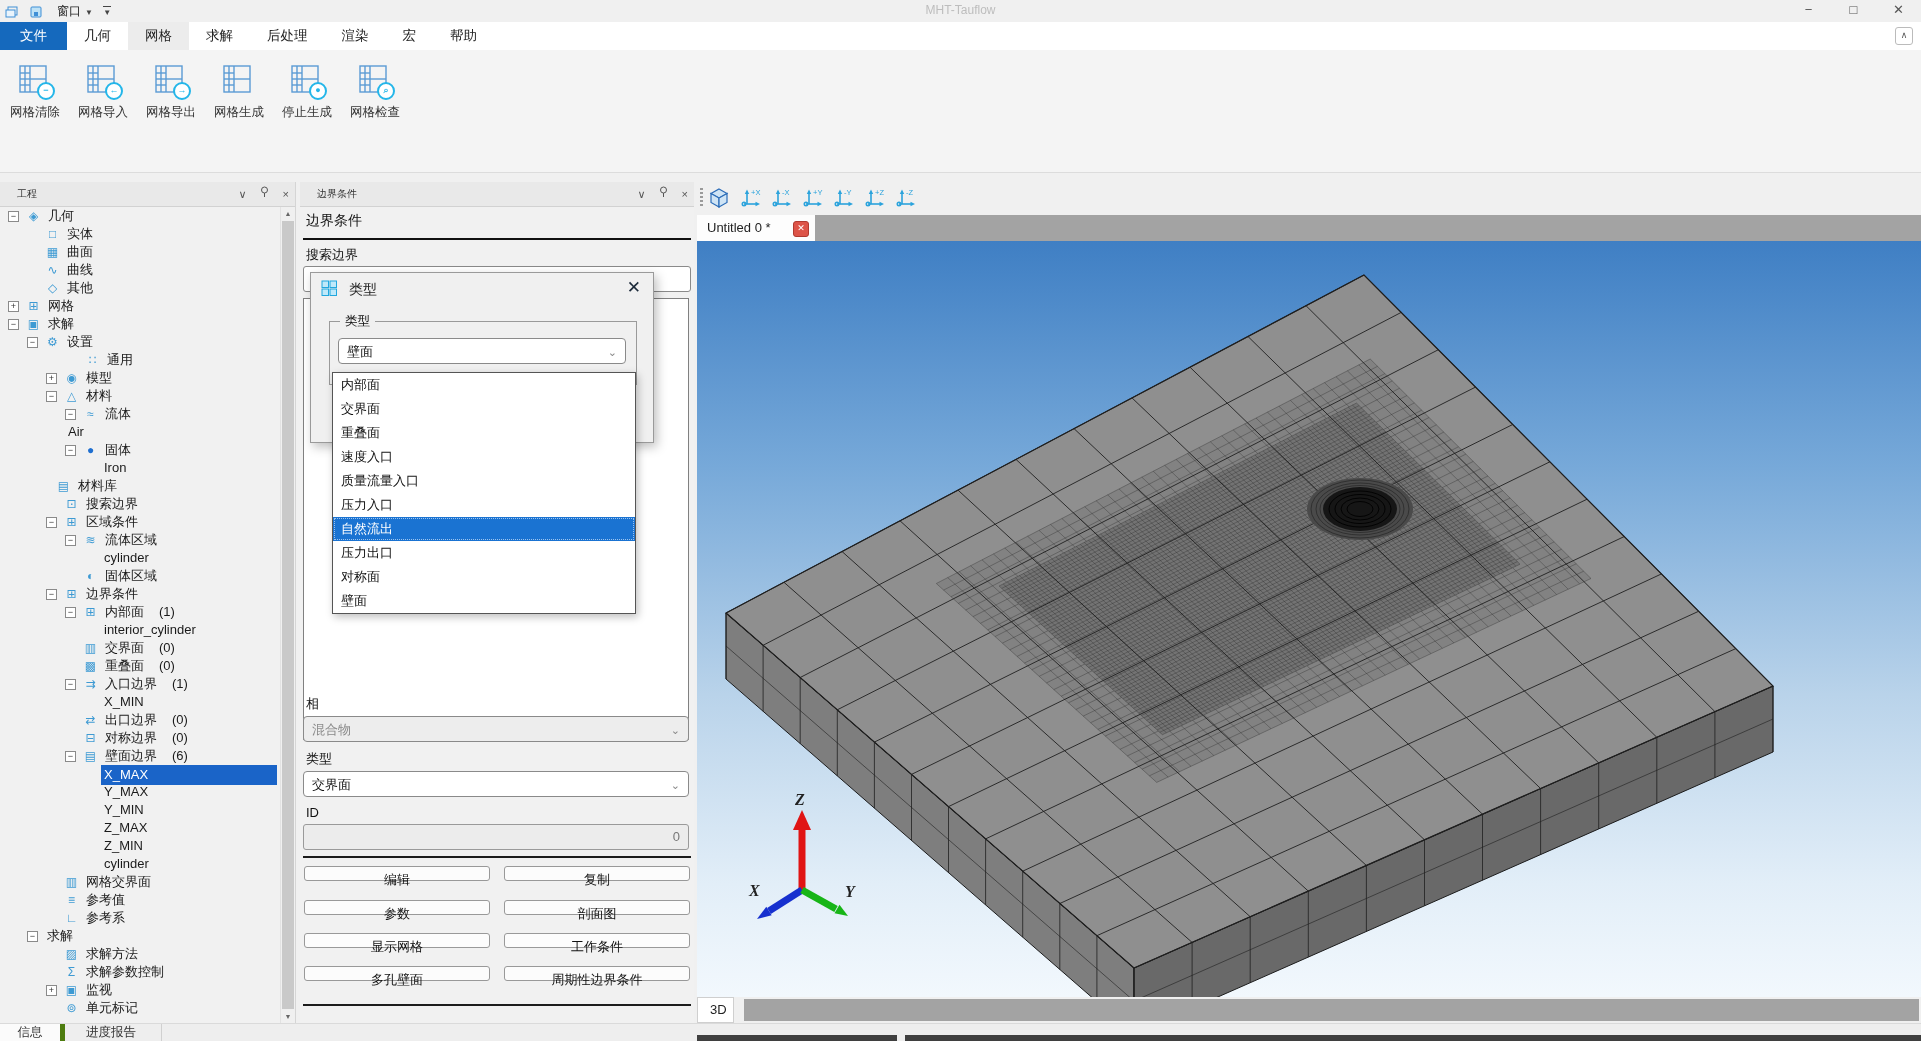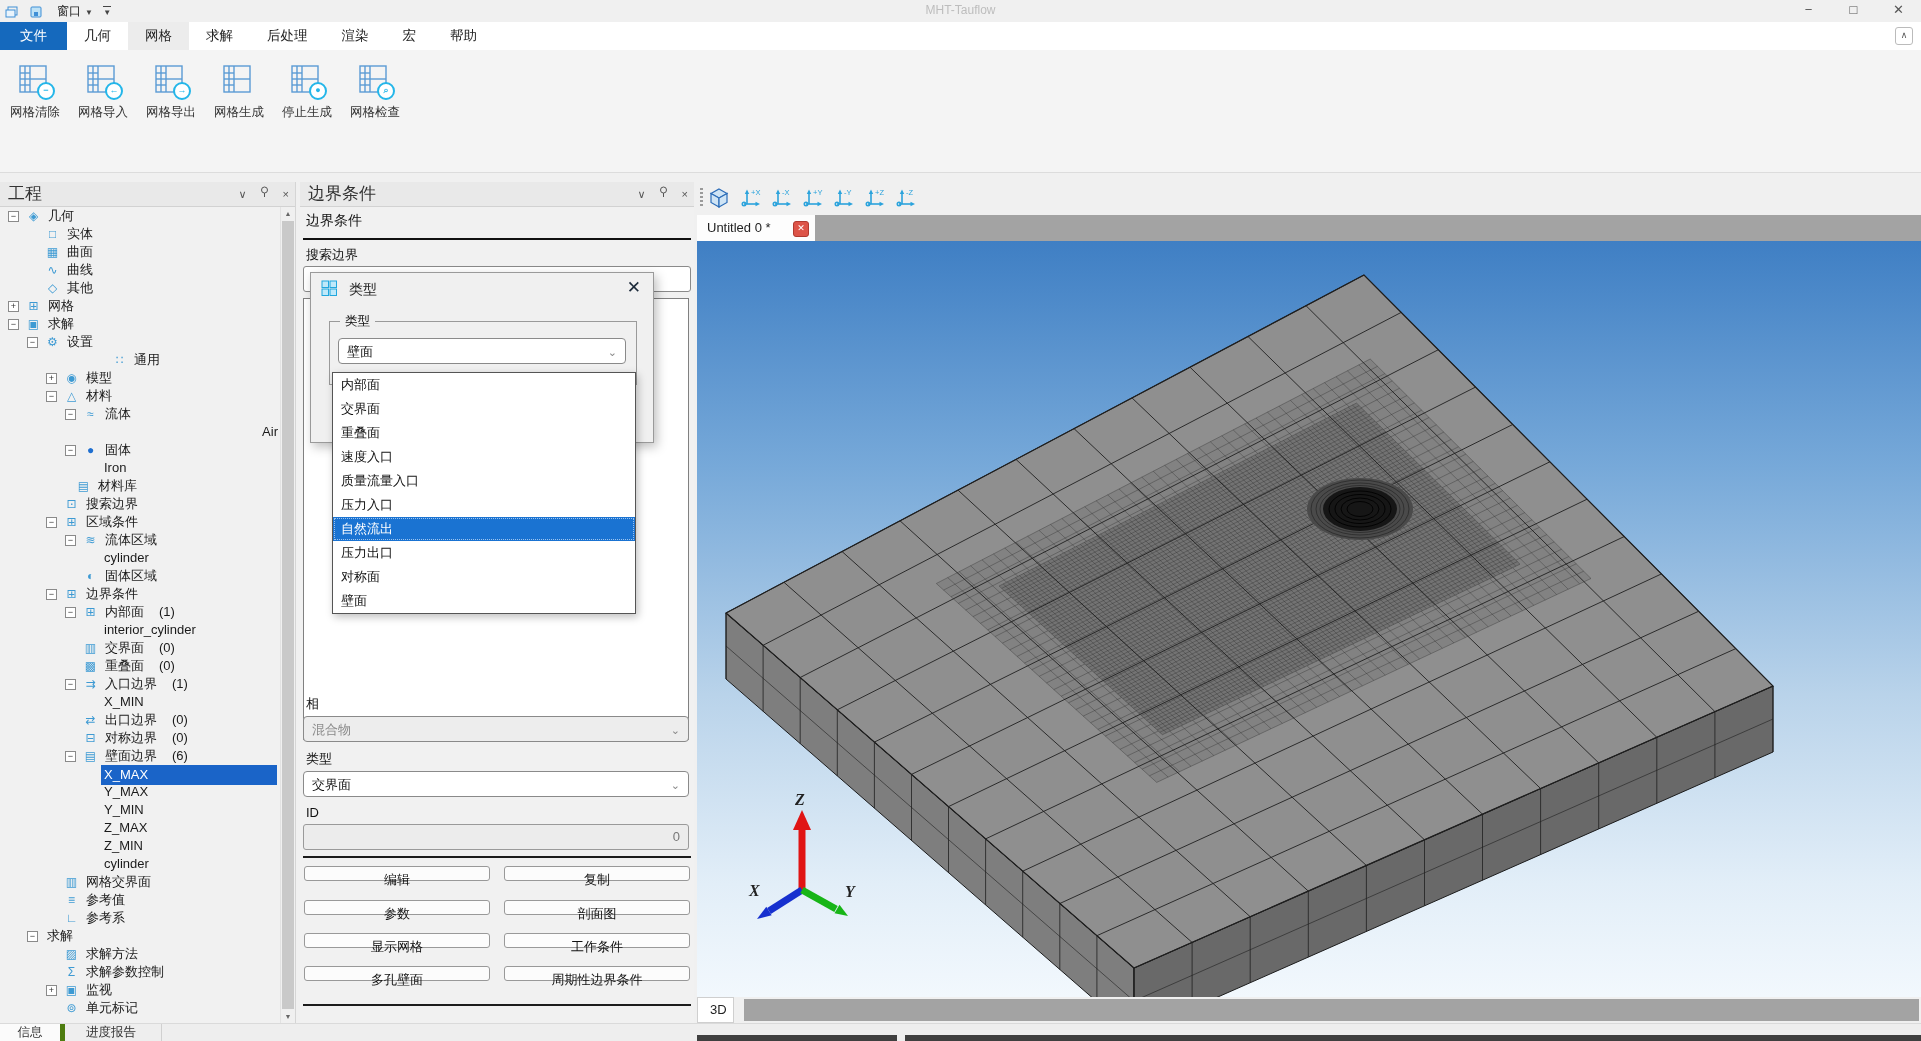"工程" .panel-title { font-size: 17px -> 10px; margin-left: 8px -> 17px }
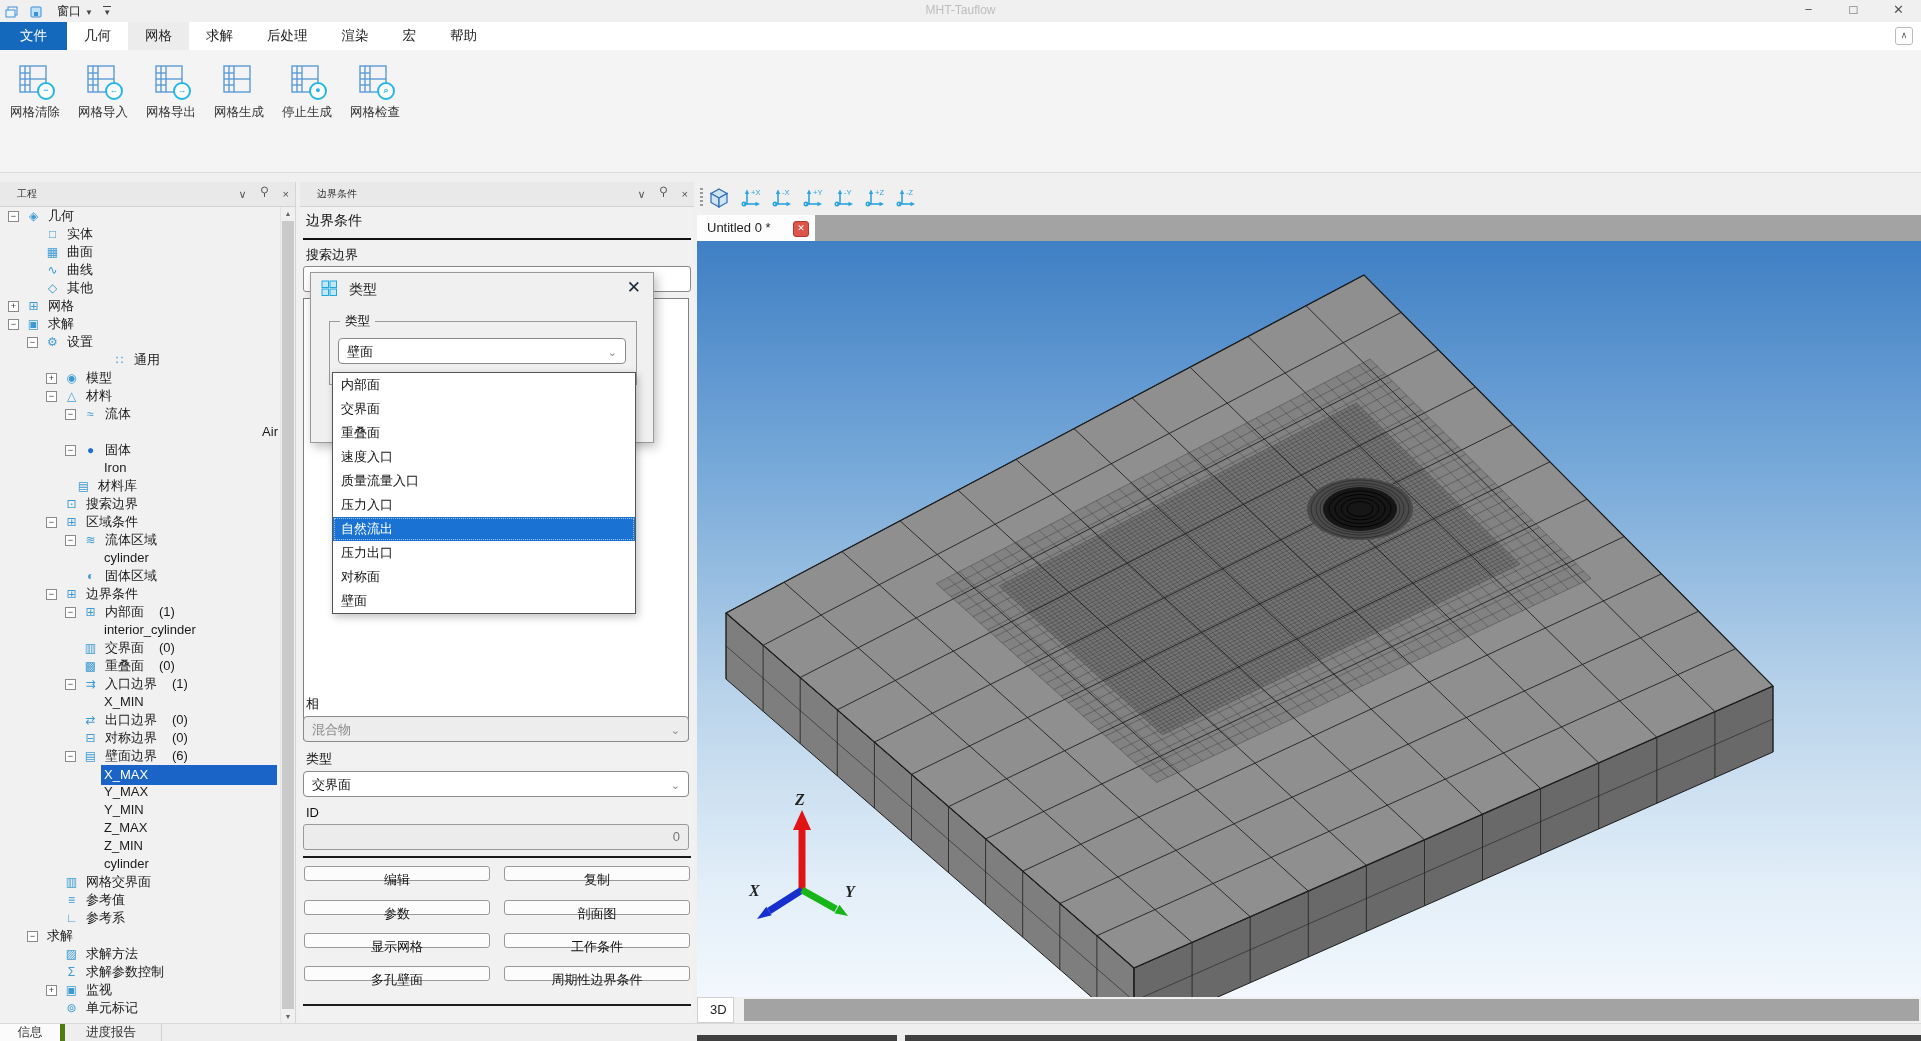"∷ 通用" div.trow { margin-left: 27px -> none }
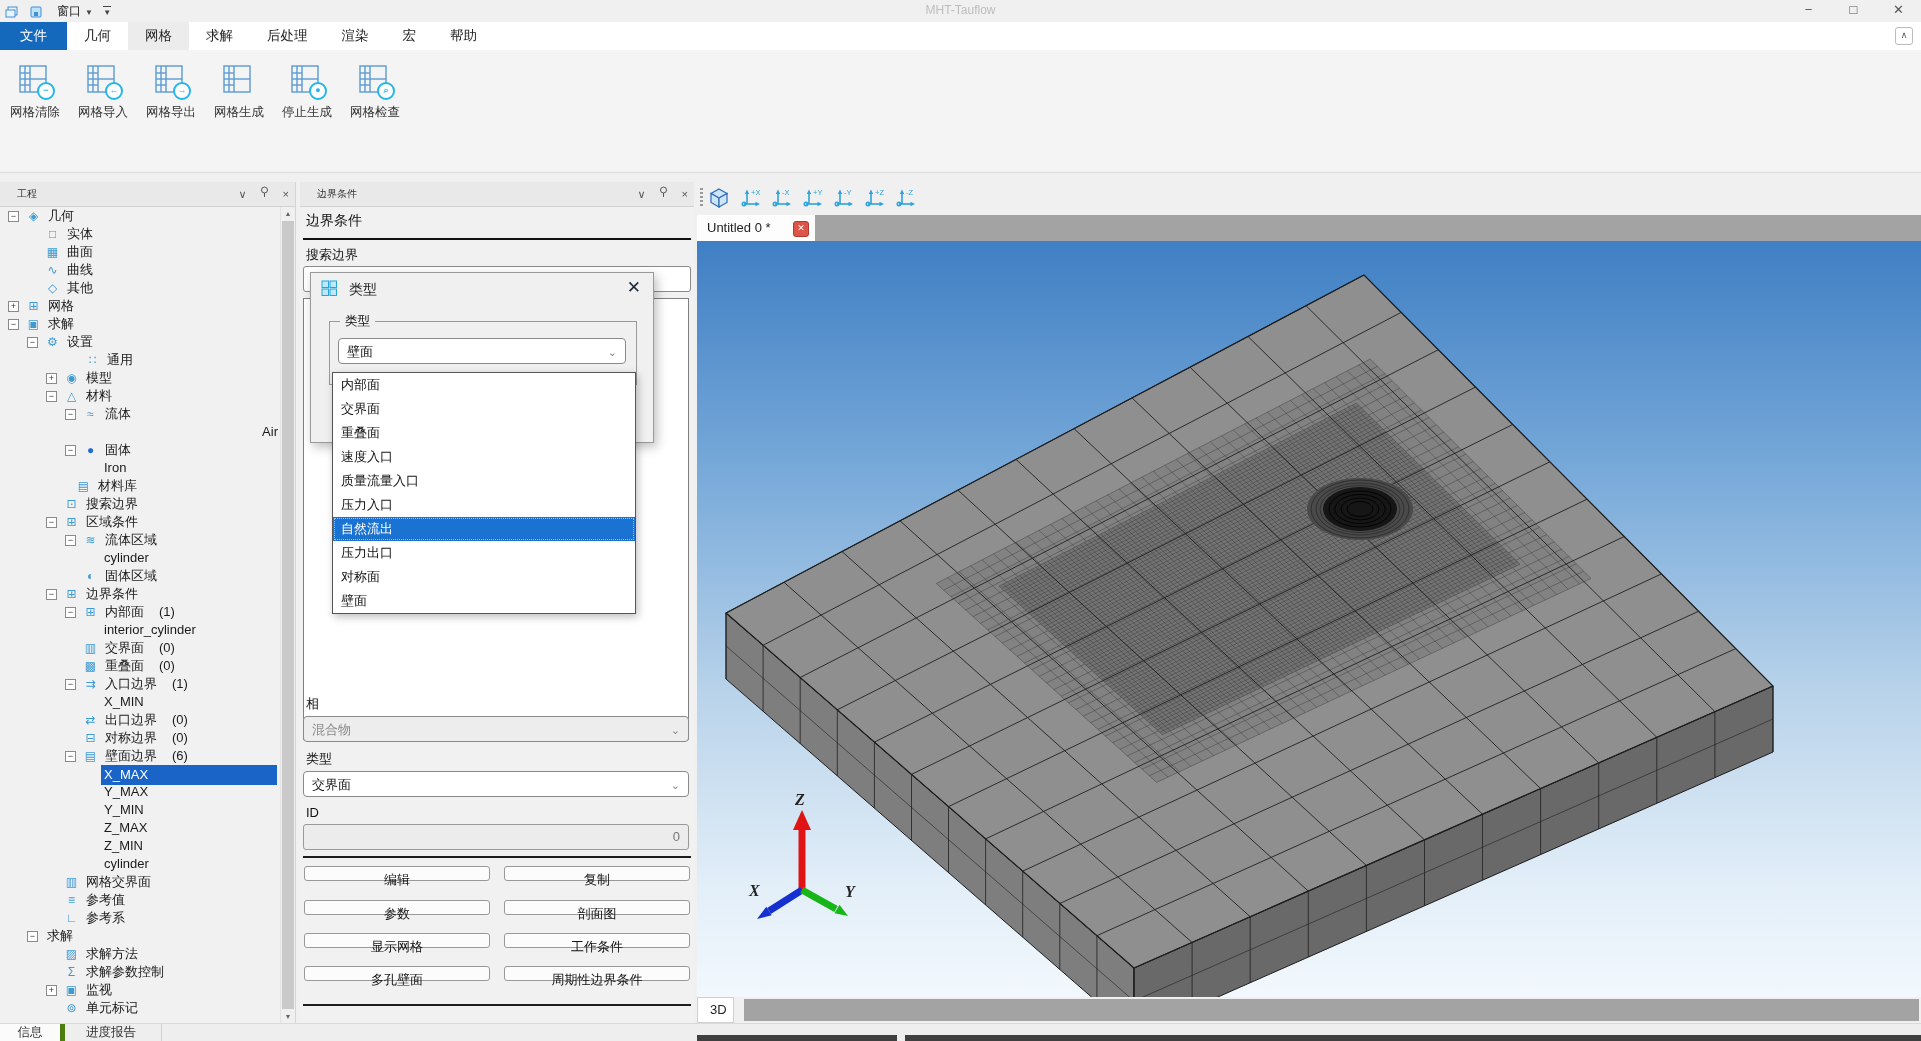"Air" div.trow { text-align: right -> none }
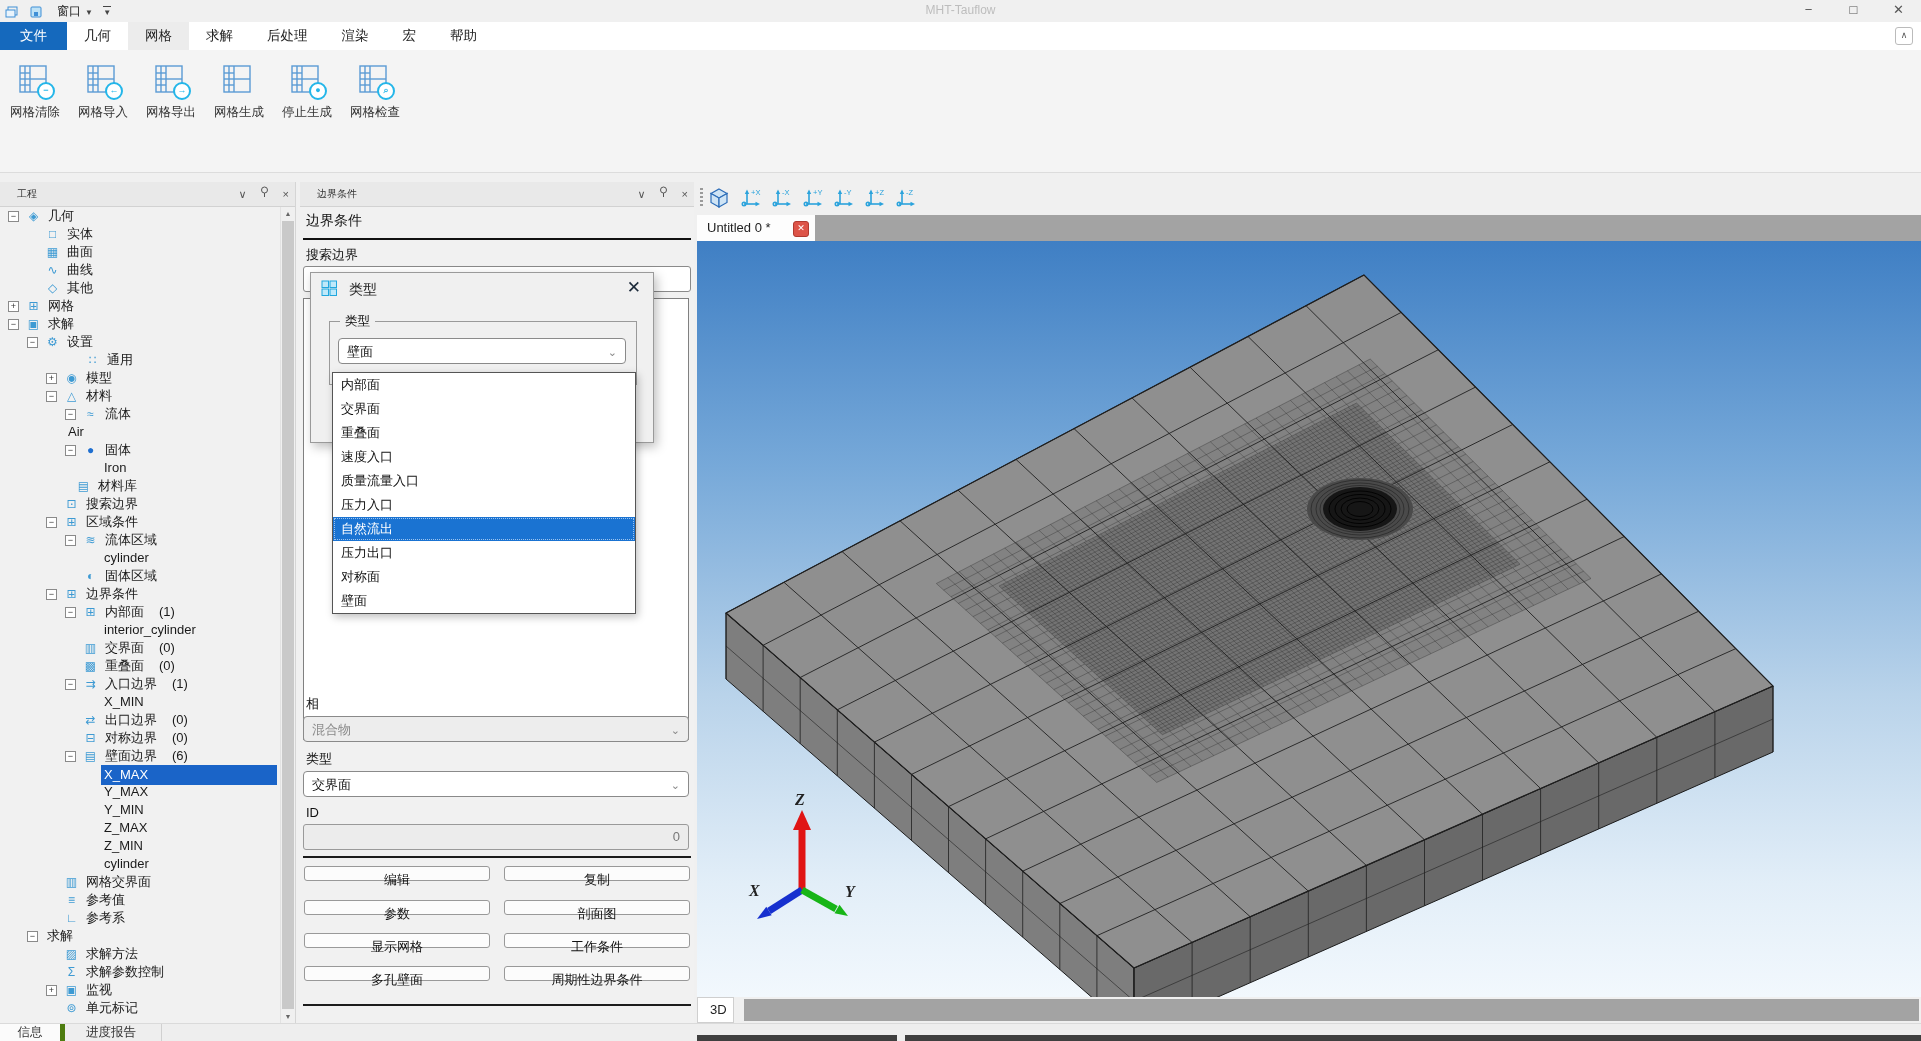"▤ 材料库" div.trow { padding-left: 58px -> 38px }
